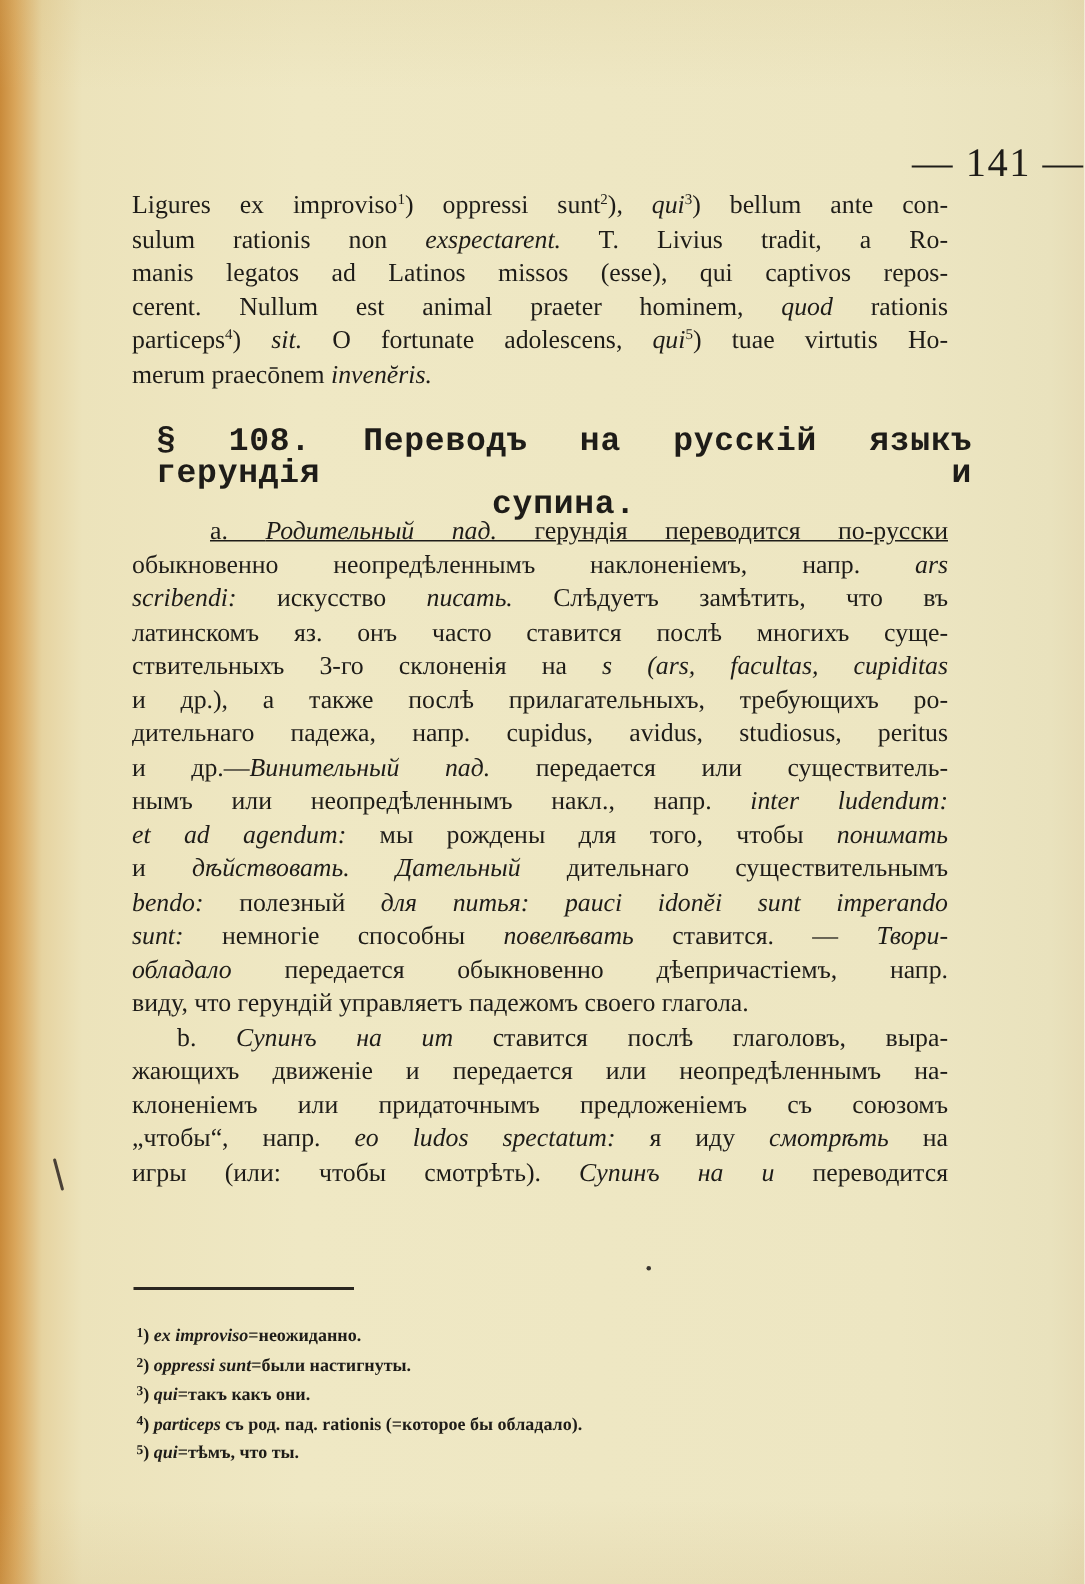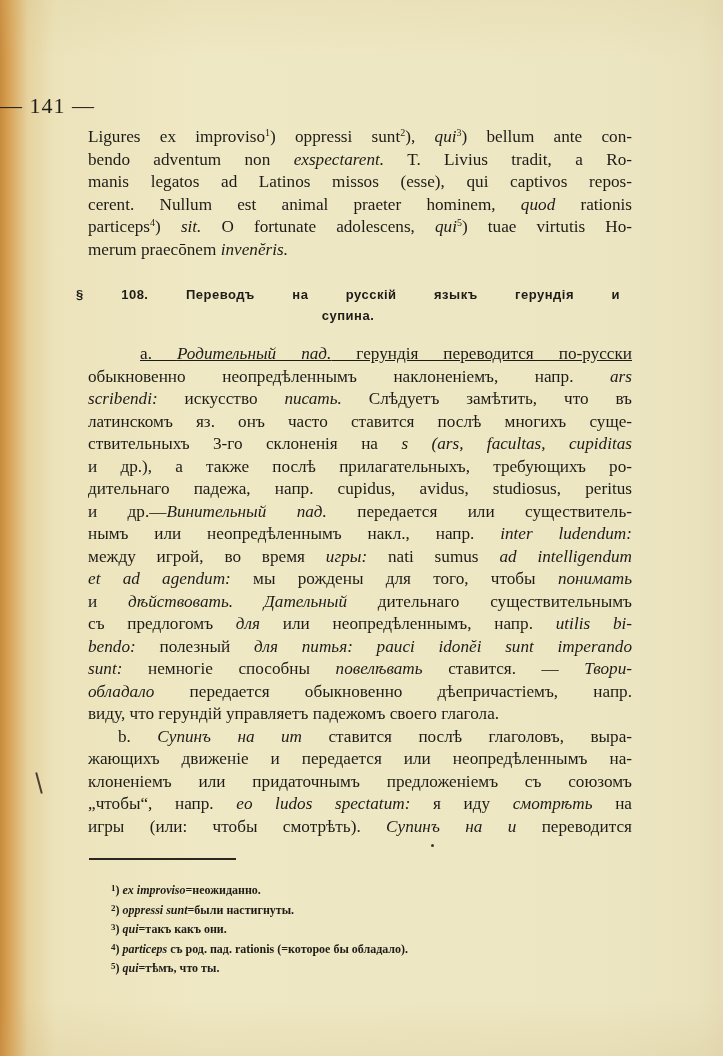"— 141 —" .page-number { font-size: 22px -> 27px; text-align: left -> right }
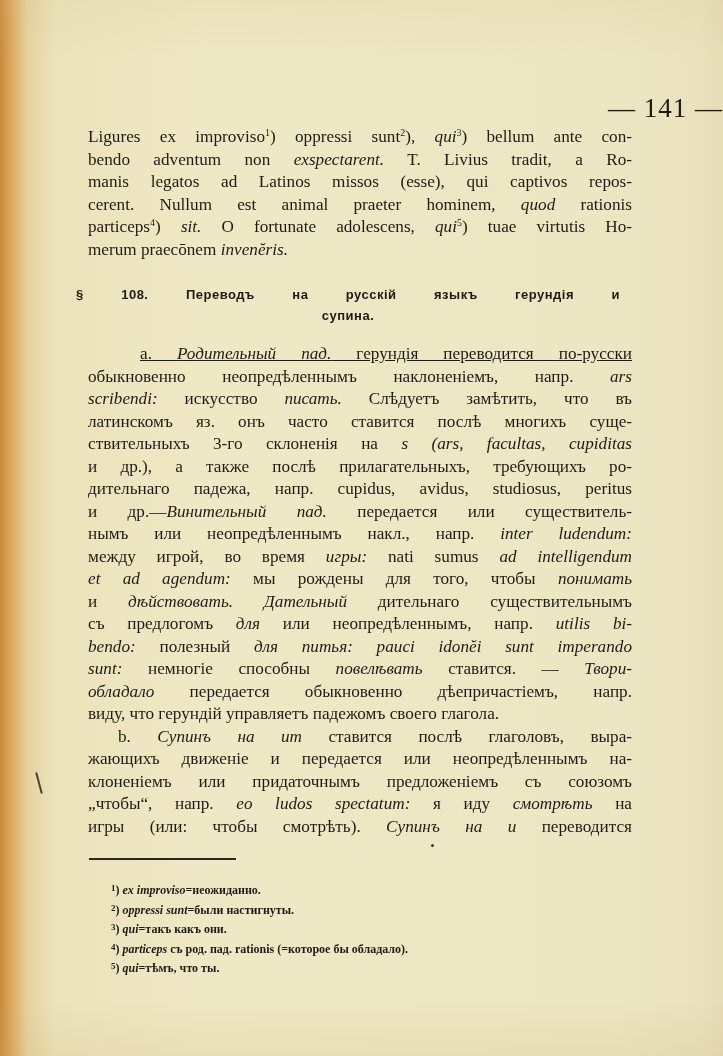"bendo adventum non" span { text: bendo adventum -> sulum rationis }
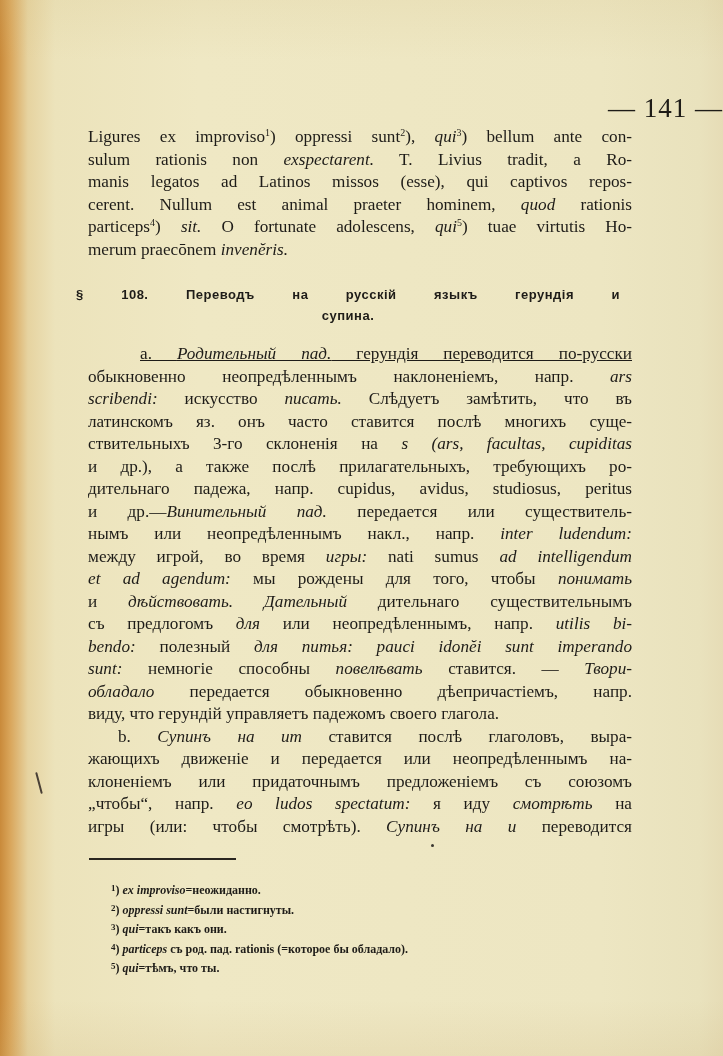"§ 108. Переводъ на русскій" .section-heading { font-family: Liberation Sans, sans-serif -> Liberation Mono, monospace; font-size: 13px -> 22px; left: 76px -> 104px }
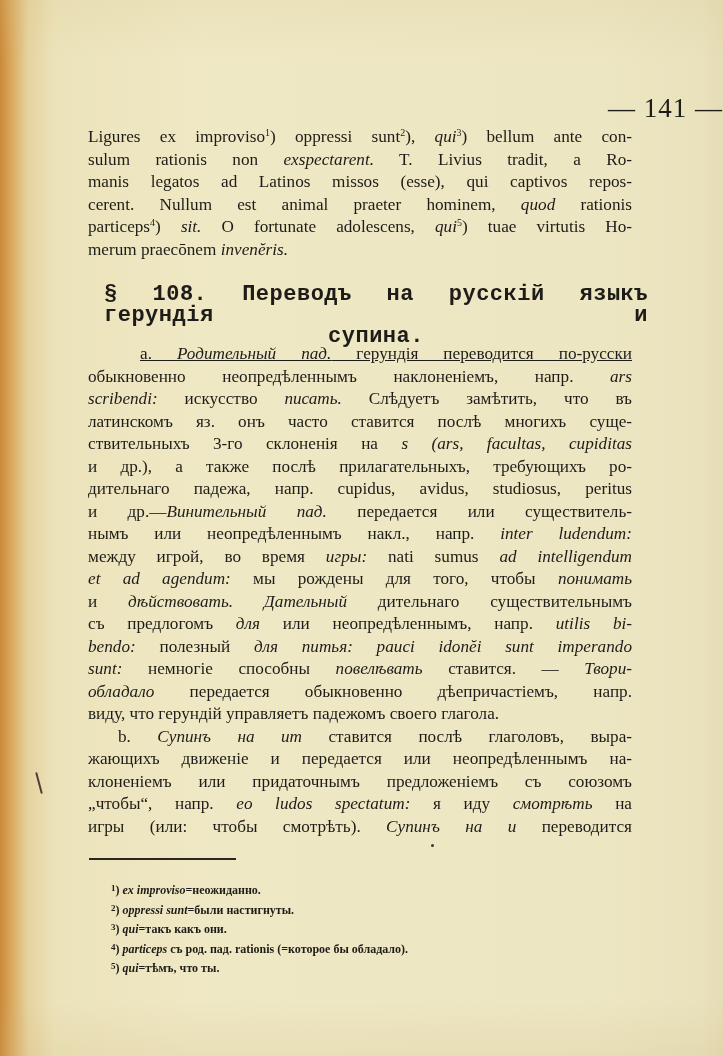"между игрой, во время игры:" span.line { html: <span><span>между игрой, во время </span><i>игры:</i><span> nati sumus </span><i>ad intelligendum</i></span> -> none }
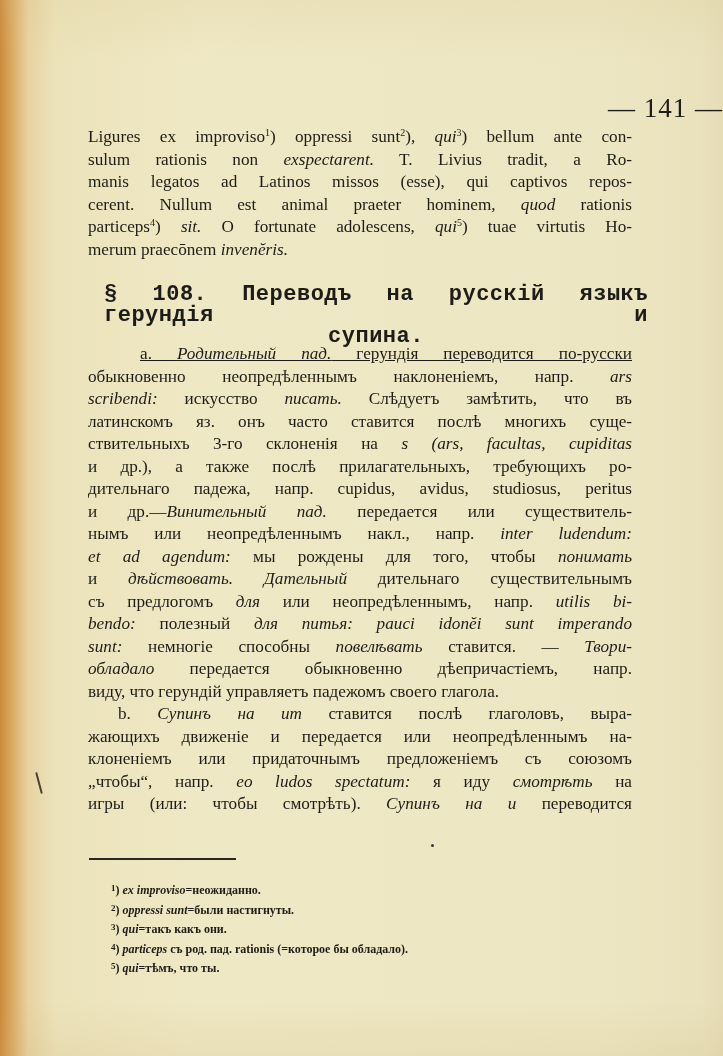"съ предлогомъ для или неопредѣленнымъ," span.line { html: <span><span>съ предлогомъ </span><i>для</i><span> или неопредѣленнымъ, напр. </span><i>utilis bi-</i></span> -> none }
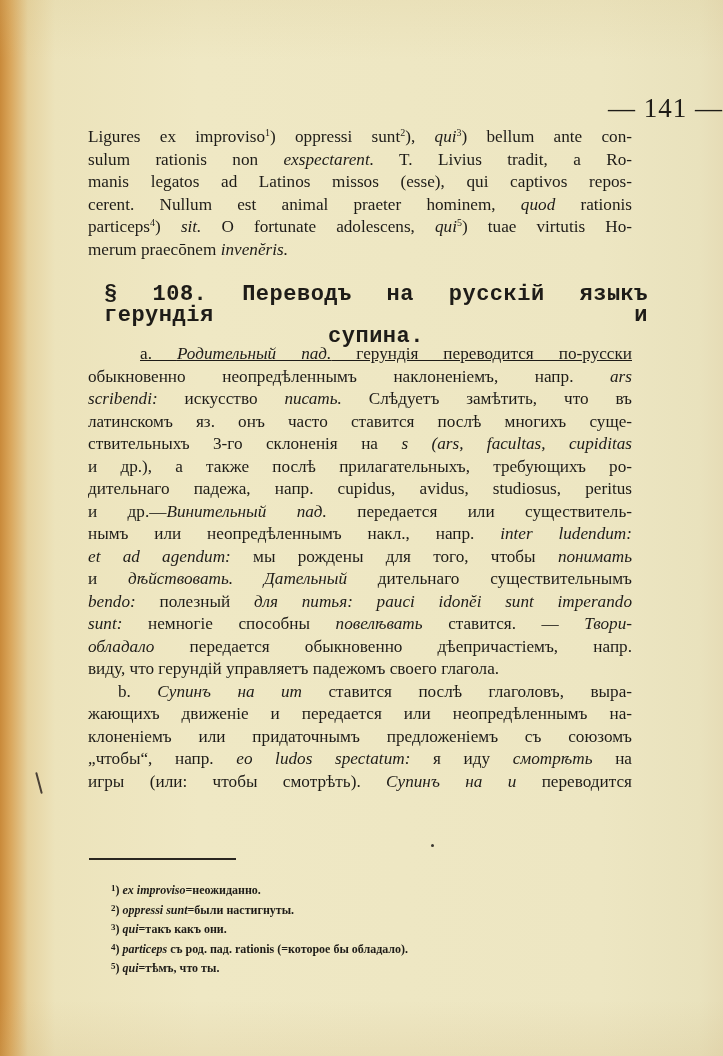"1) ex improviso=неожиданно." .footnotes .fn { margin-left: 20px -> none }
